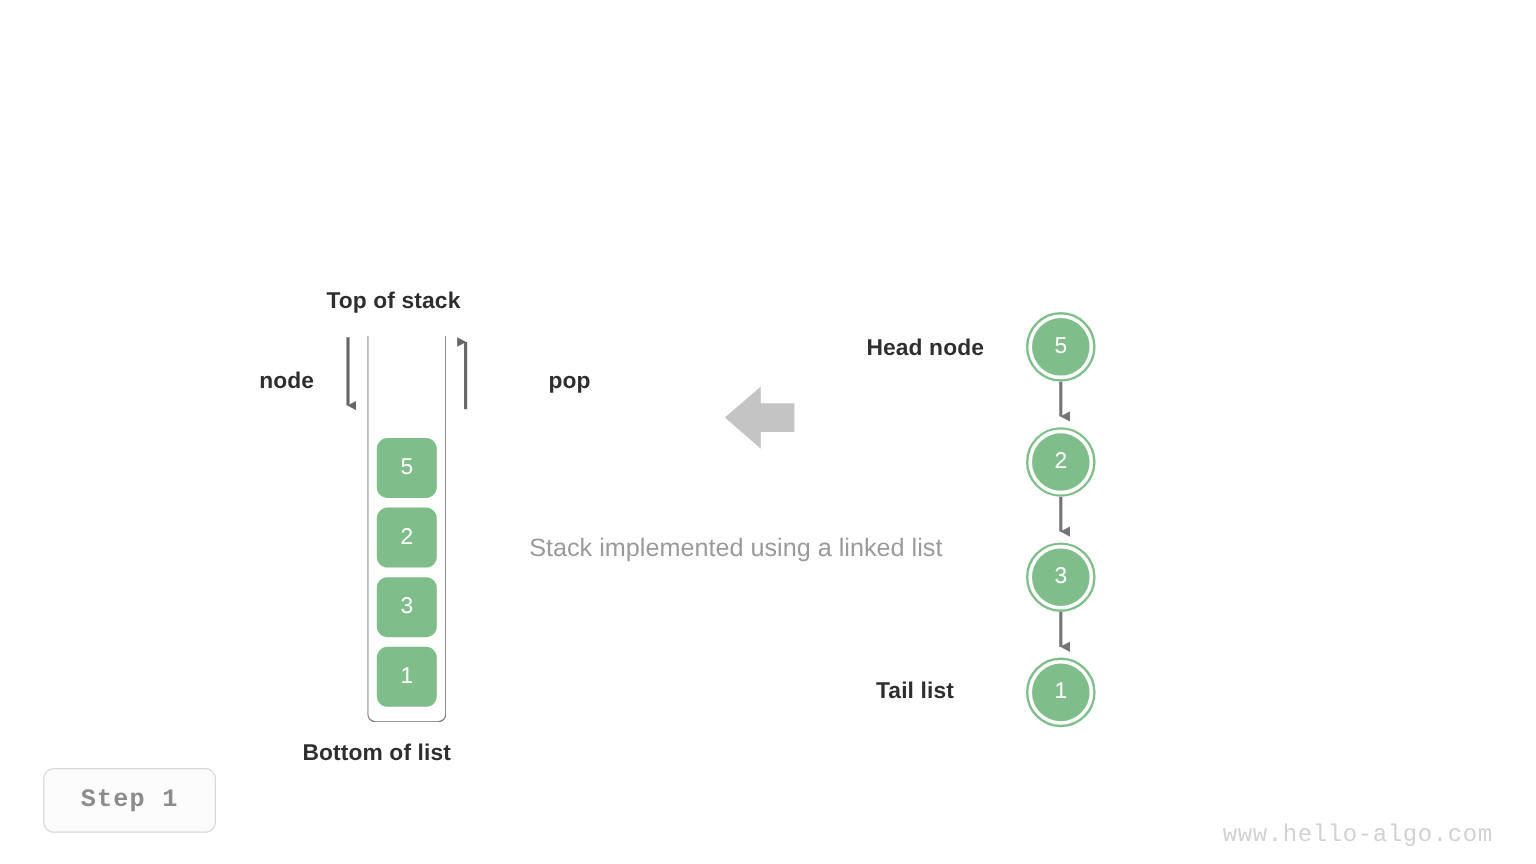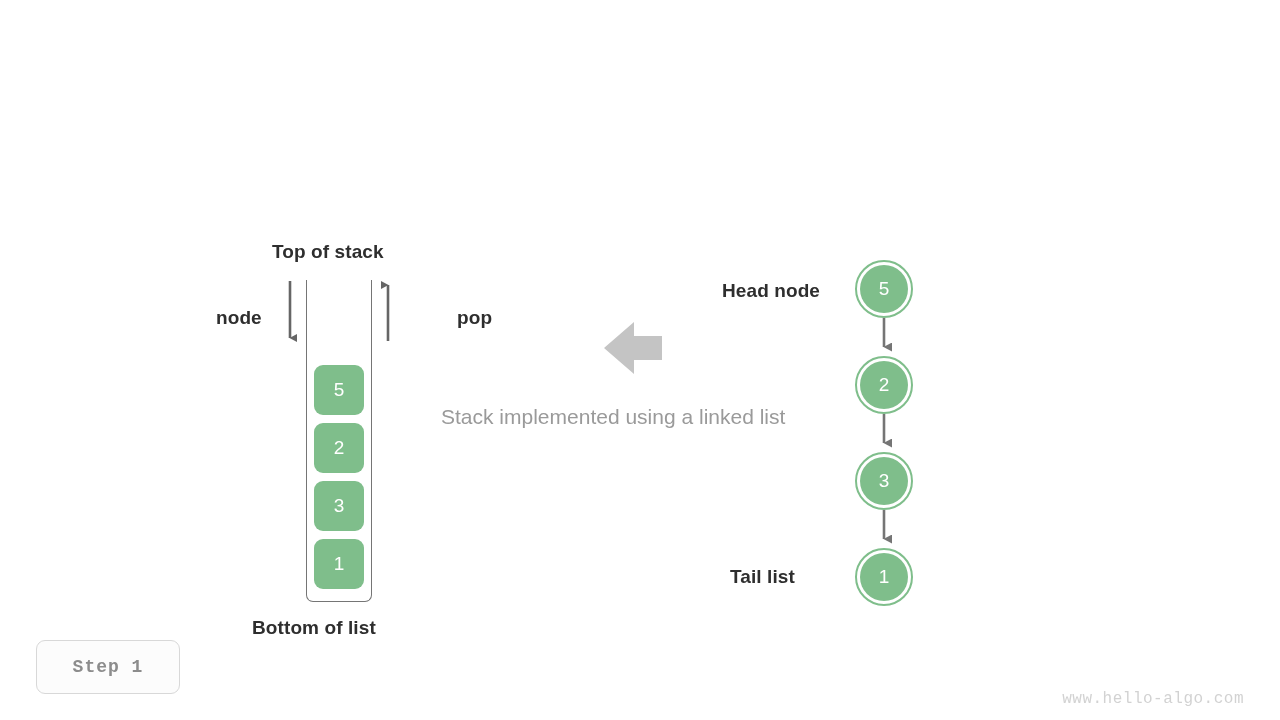"Stack implemented using a linked" .lbl-muted { margin-top: none -> 40px }
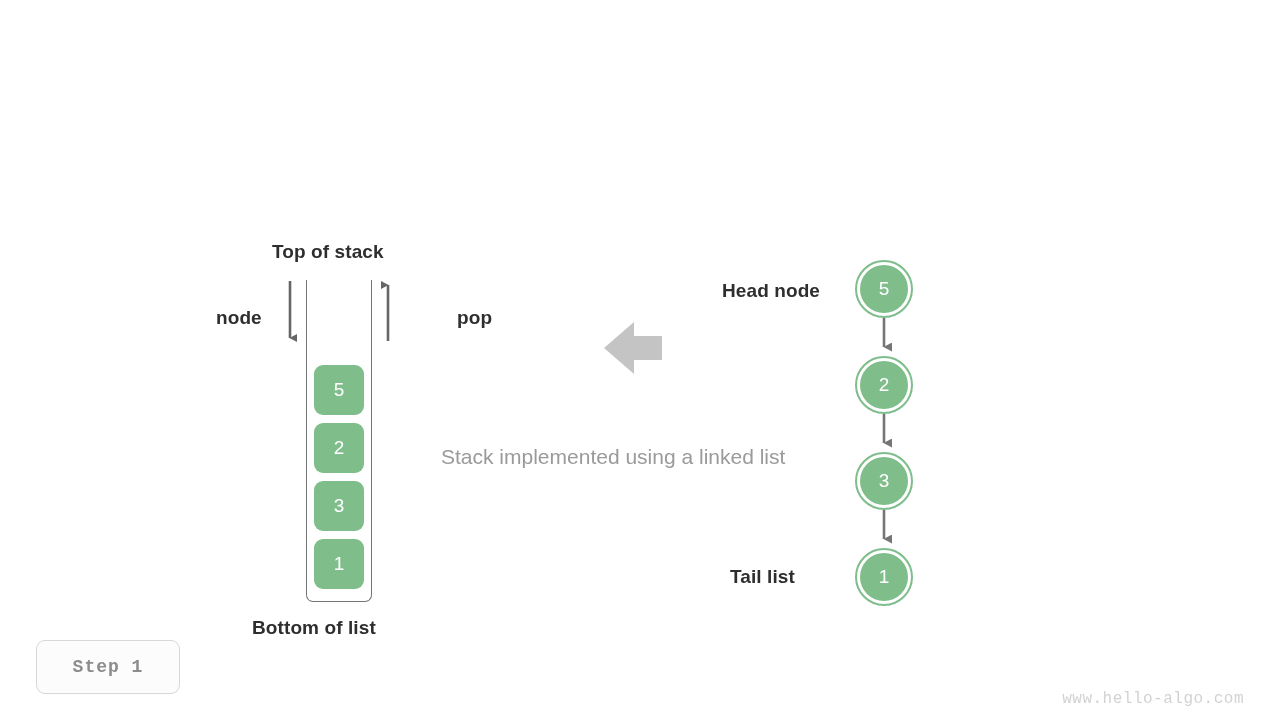"Step 1" #step-badge { font-size: 18px -> 21px }
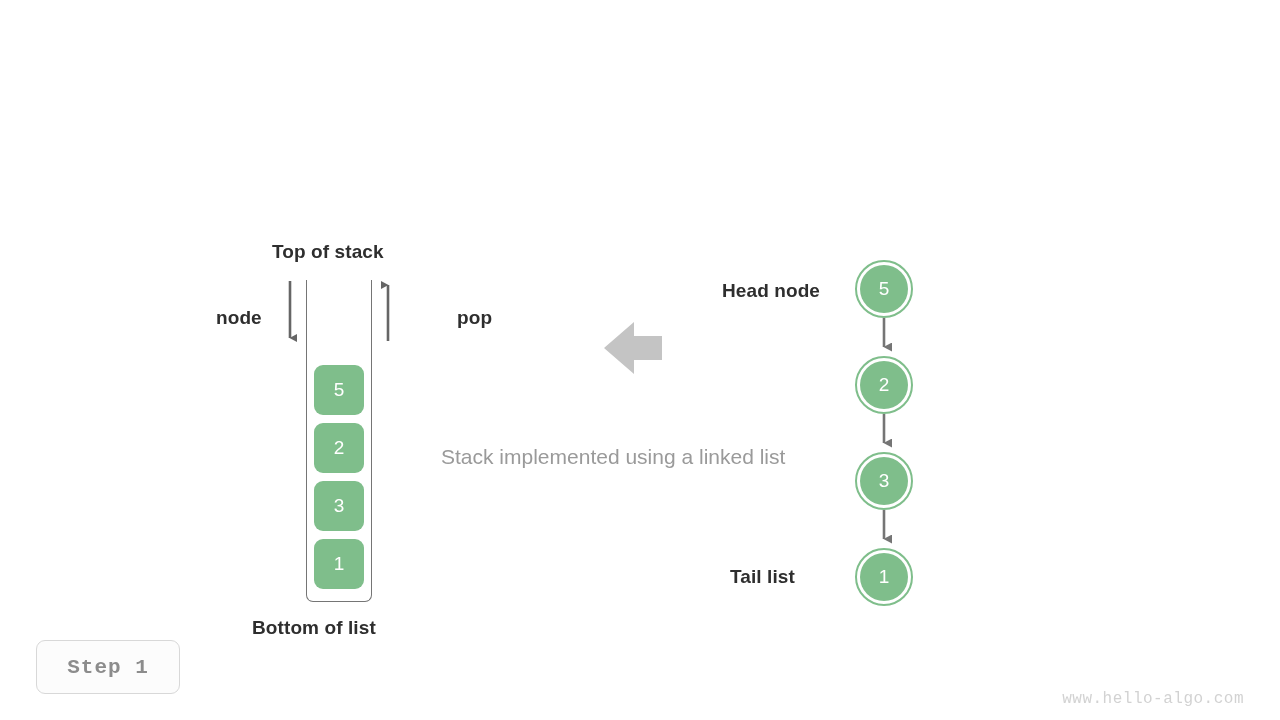"www.hello-algo.com" #watermark { font-size: 16px -> 20px }
